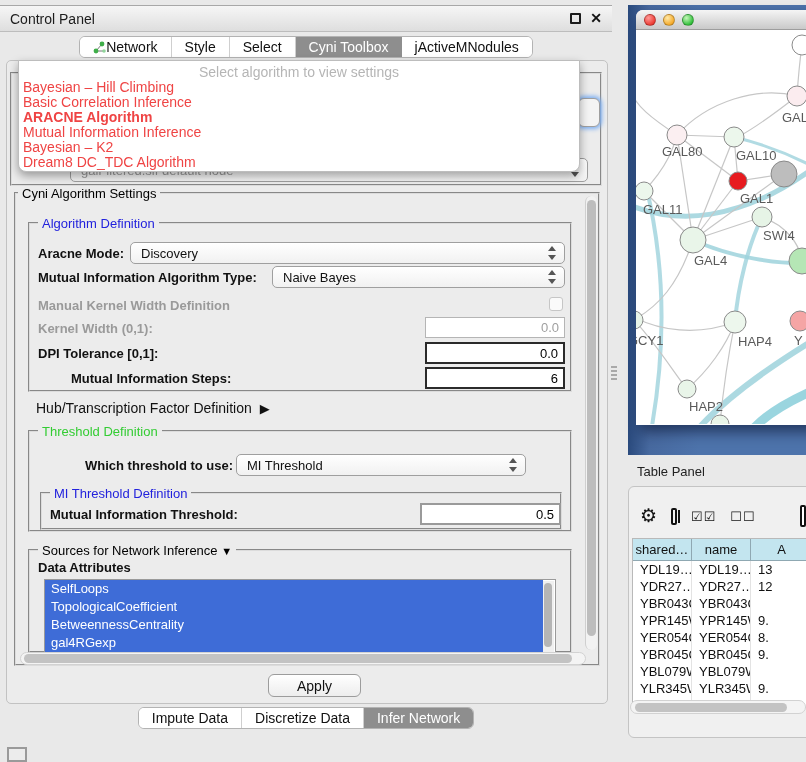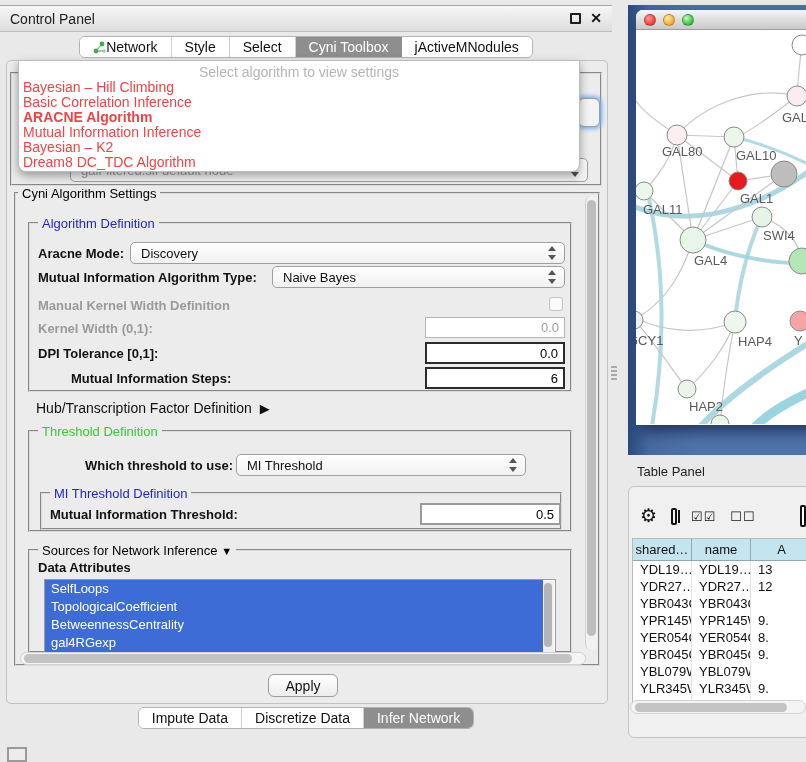"Apply" div.abs { width: 70px -> 93px }
